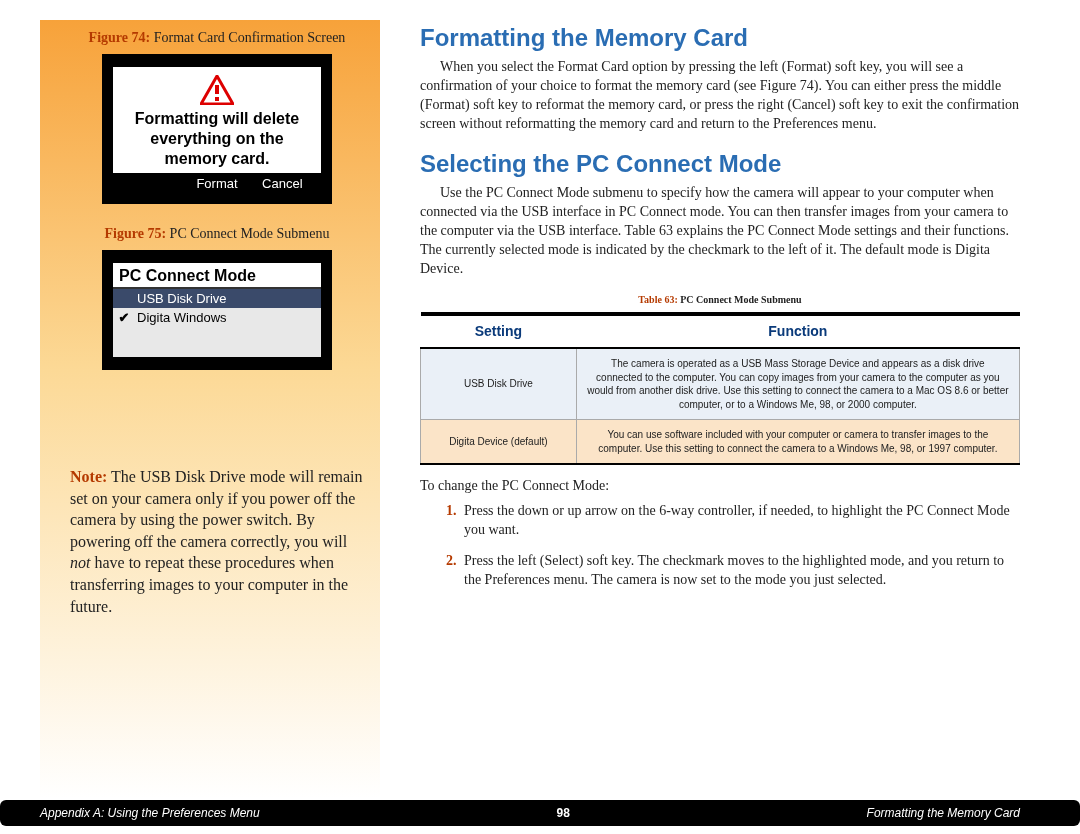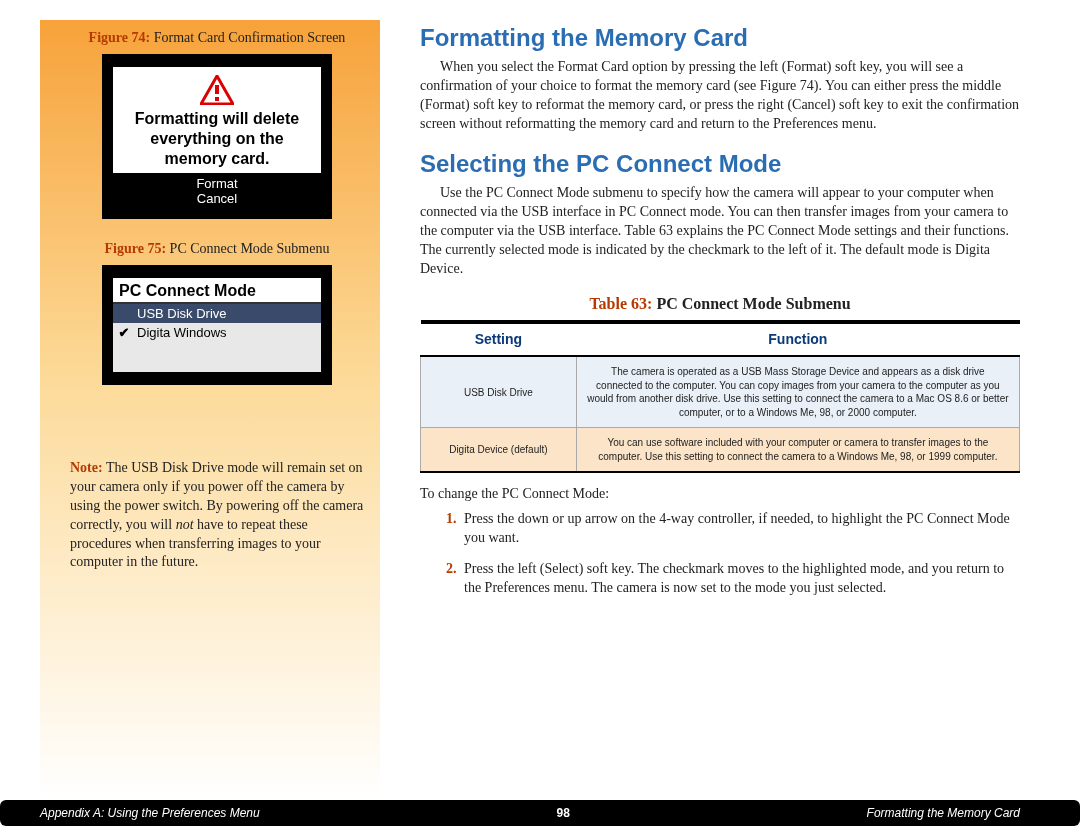"Format" .fig-footer { flex-direction: column -> none }
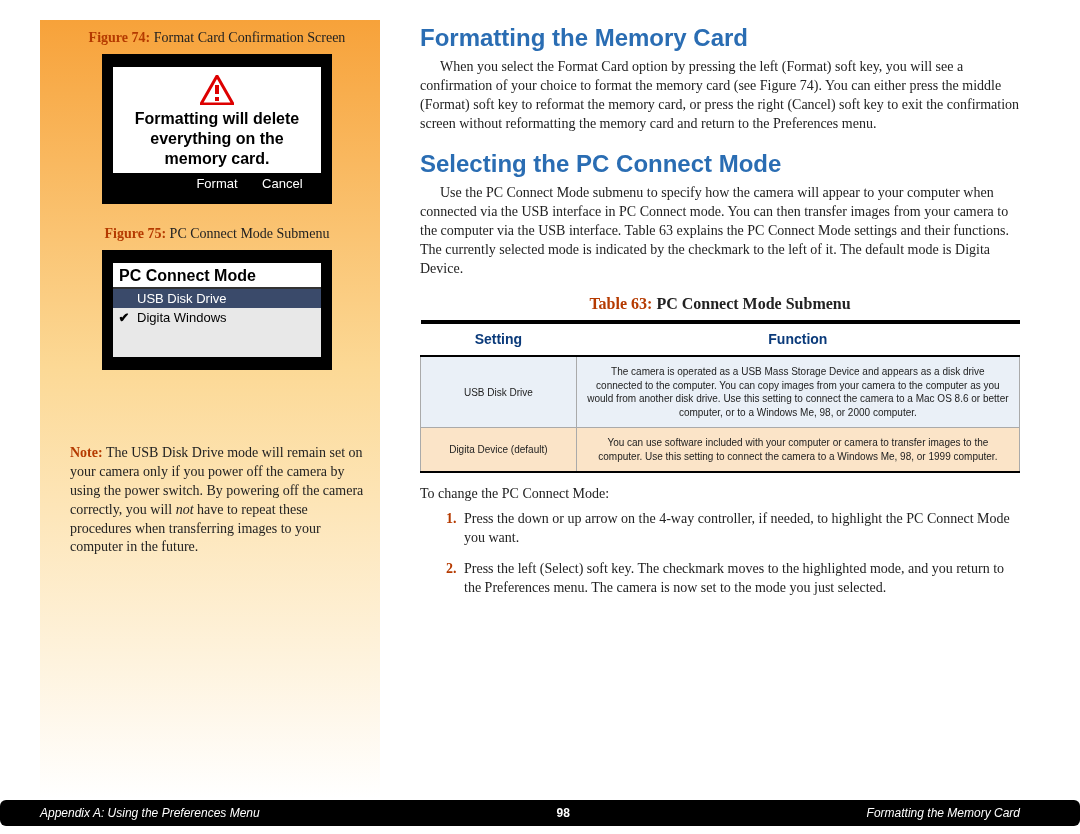"Table 63: PC Connect Mode" .tcap { font-size: 16px -> 10px }
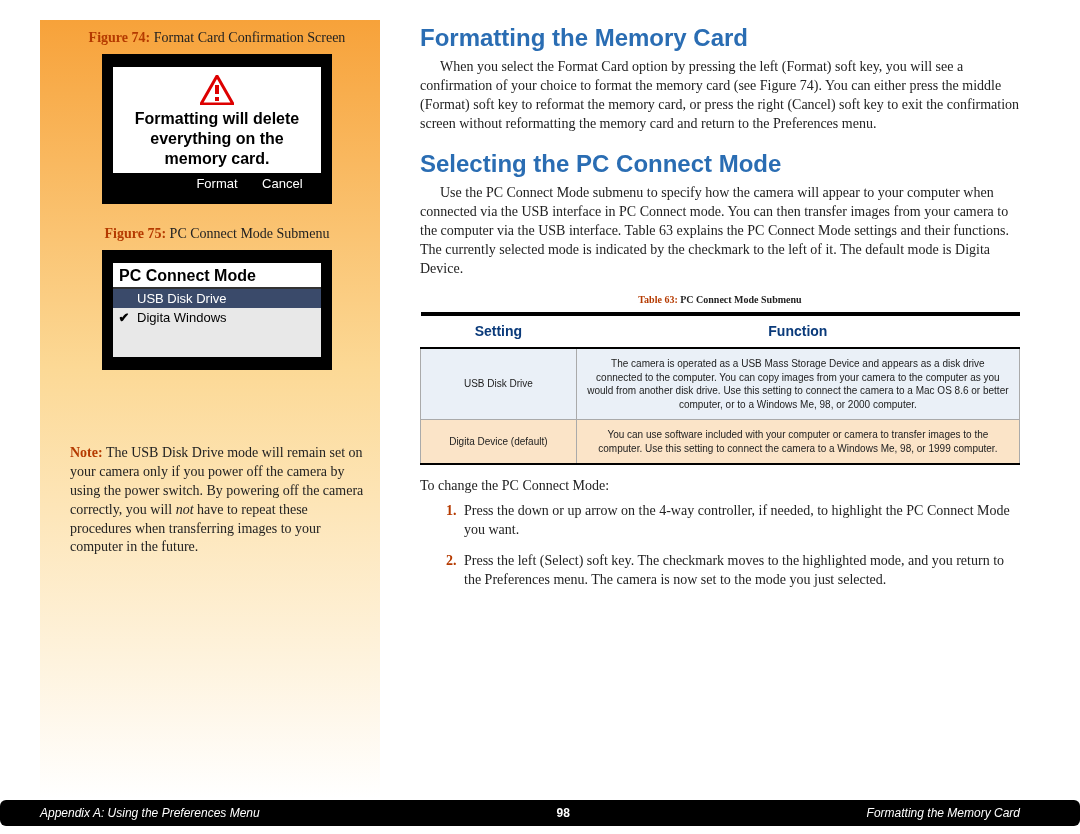"You can use software included" td { text: 1999 -> 1997 }
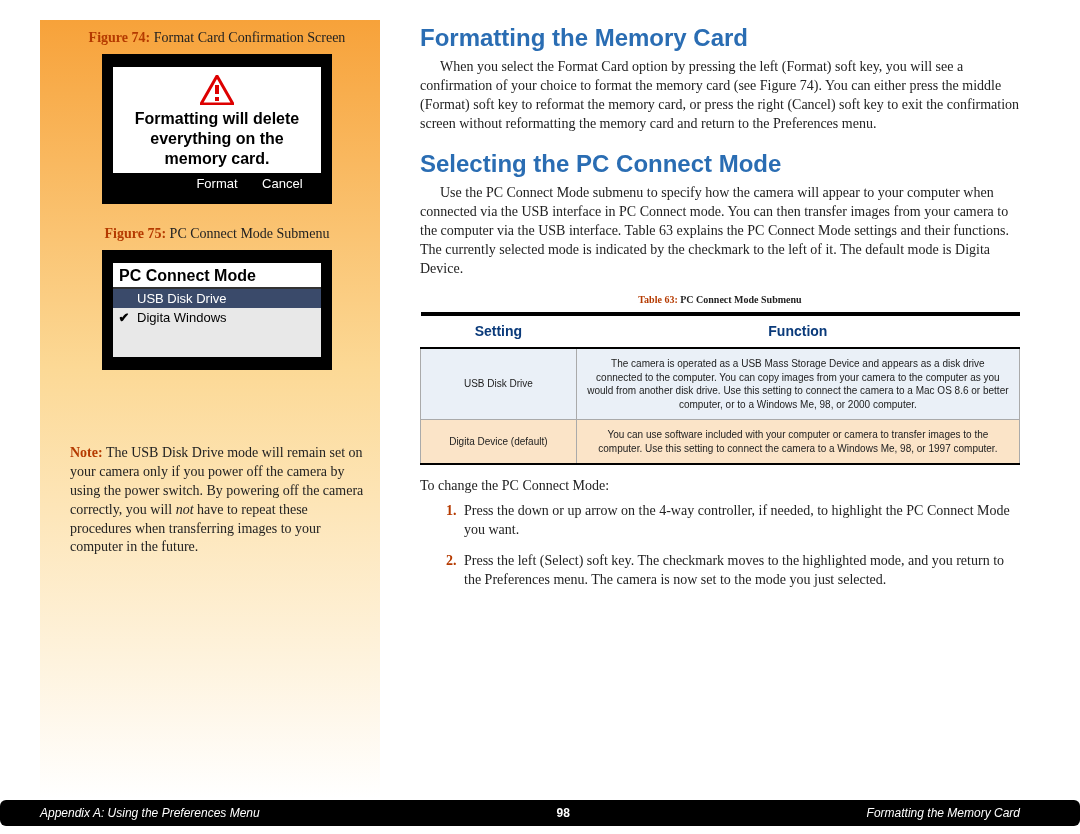"Note: The USB Disk Drive" .note-block { font-size: 14px -> 16px; margin-top: 74px -> 96px }
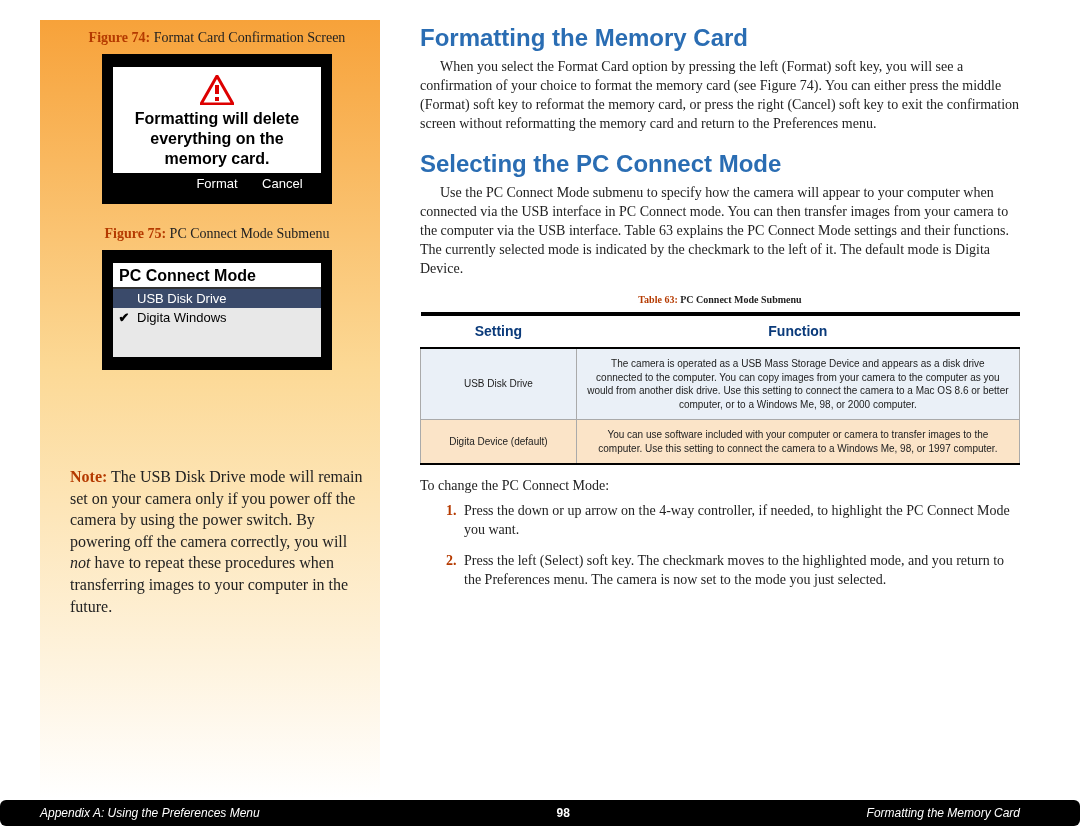"Press the down or up" li { text: 4-way -> 6-way }
